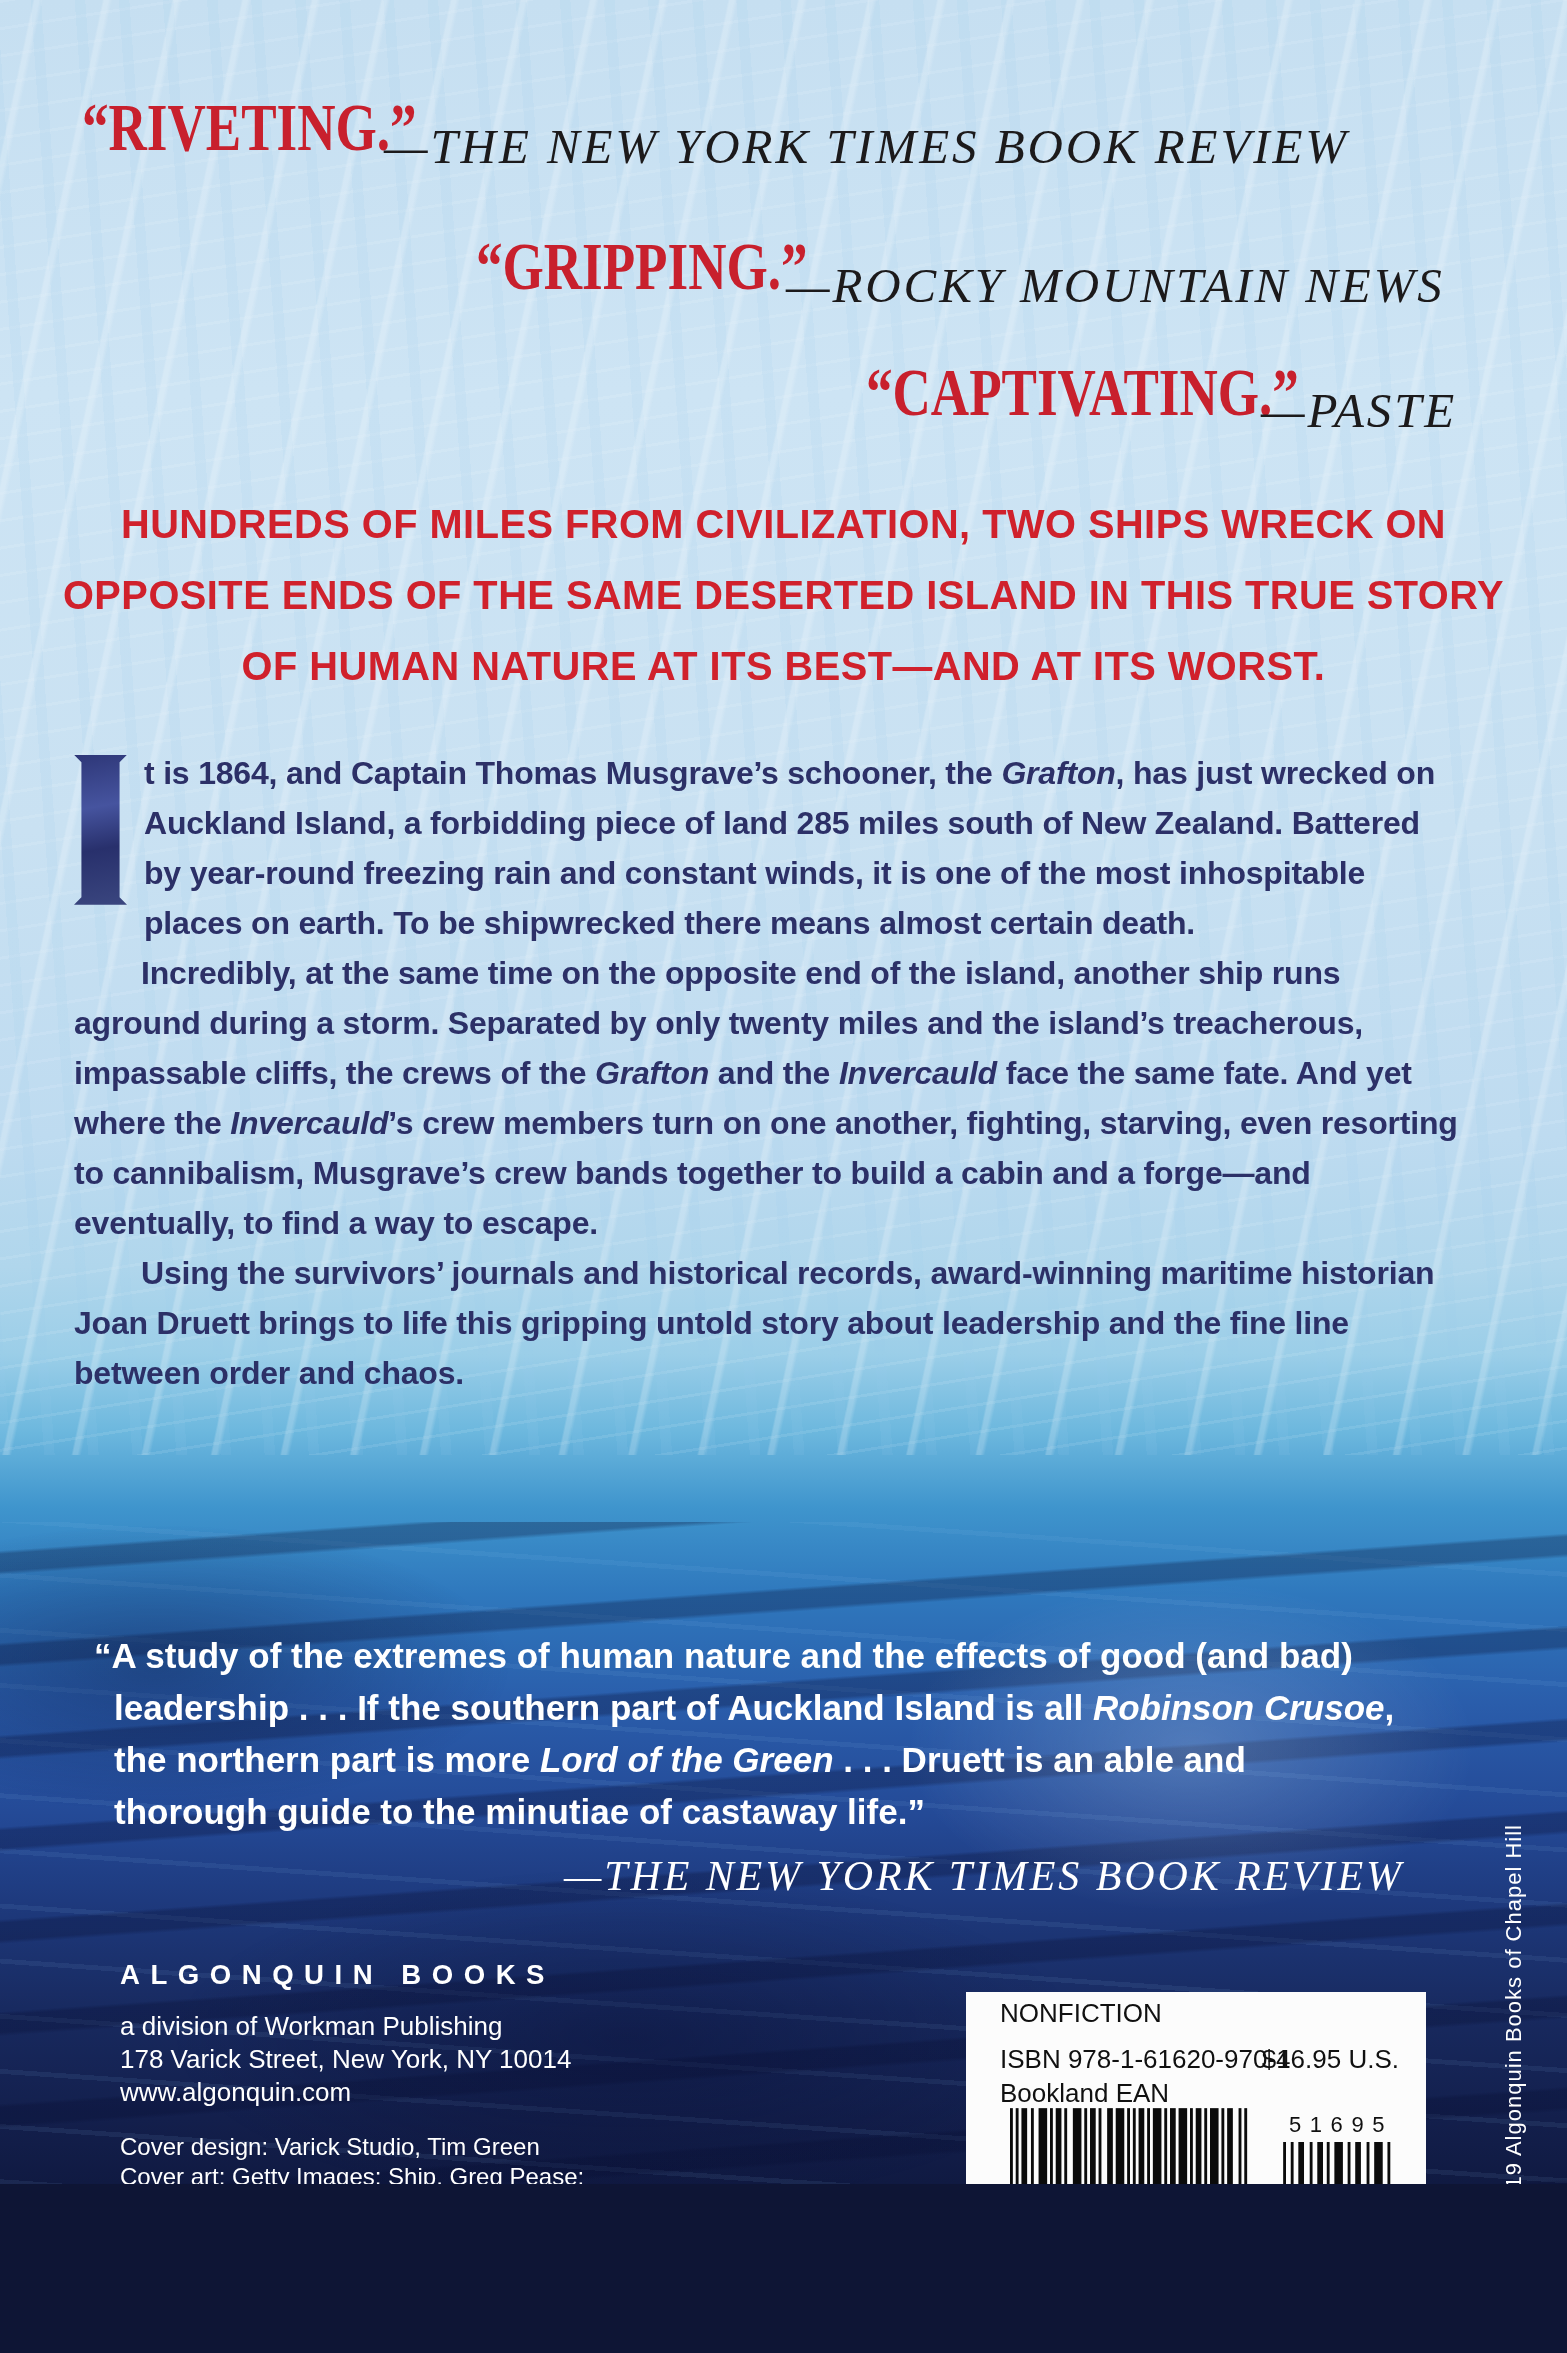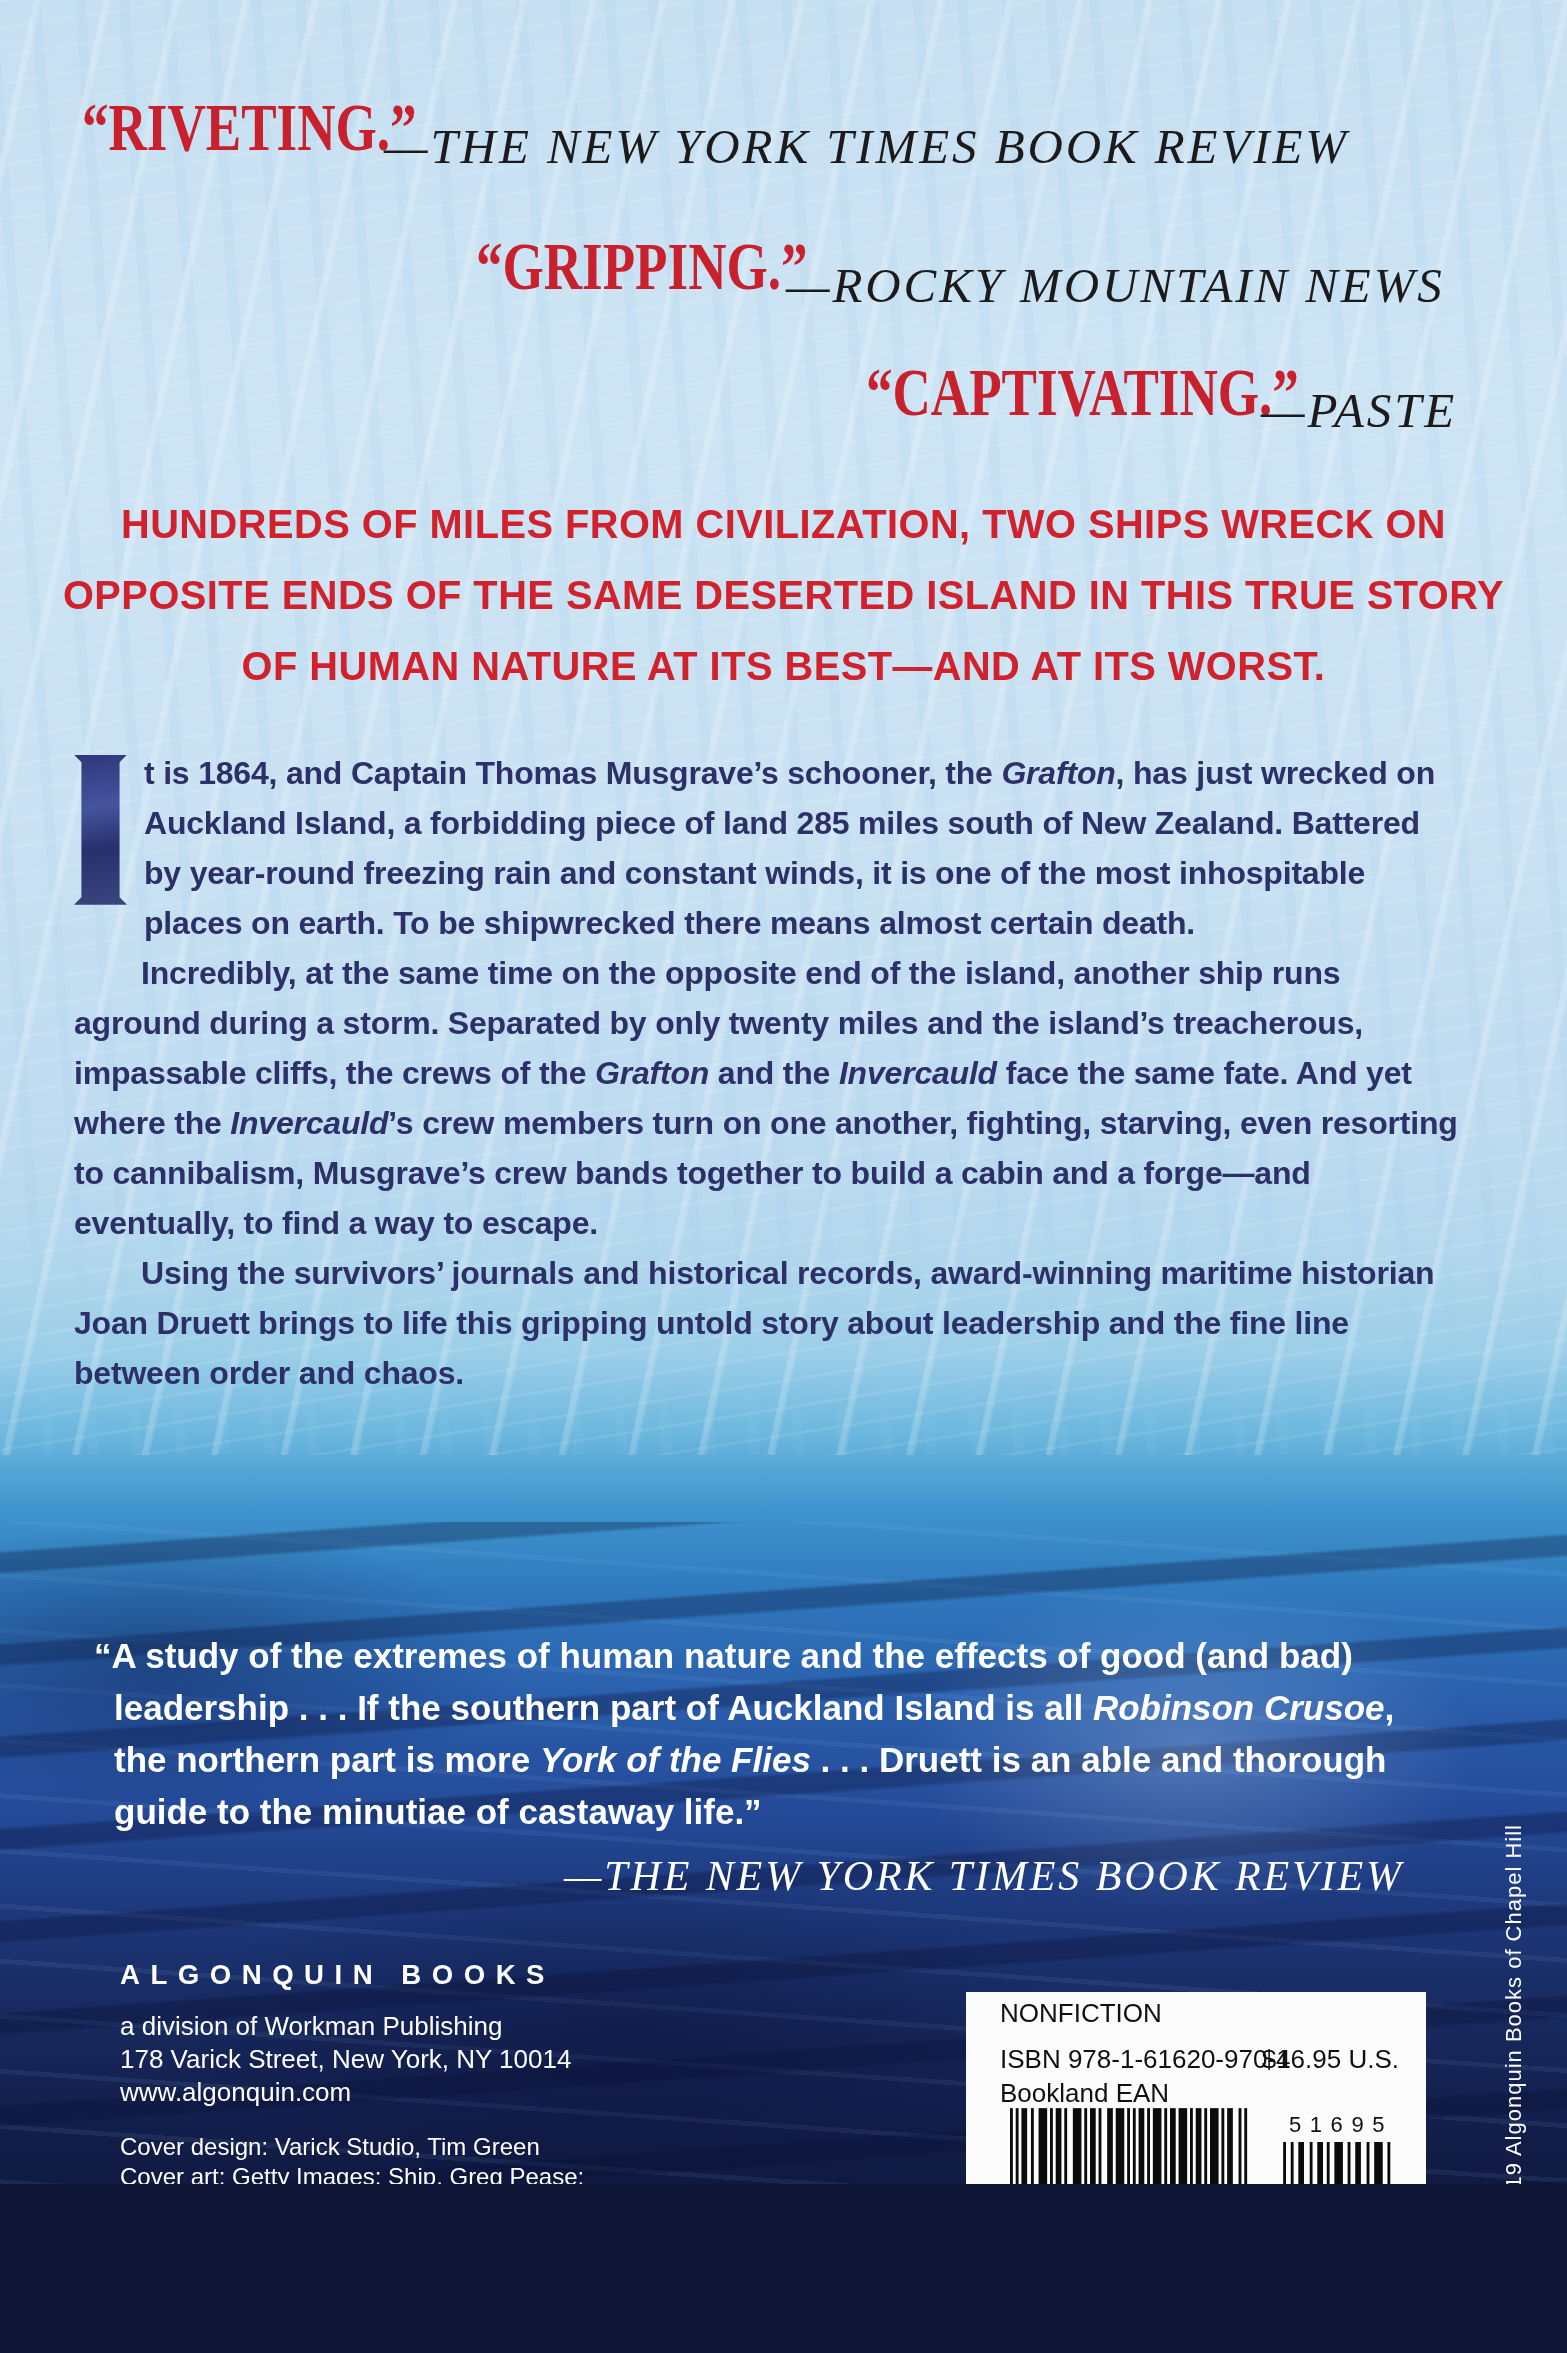"York of the Flies" i { text: York of the Flies -> Lord of the Green }
